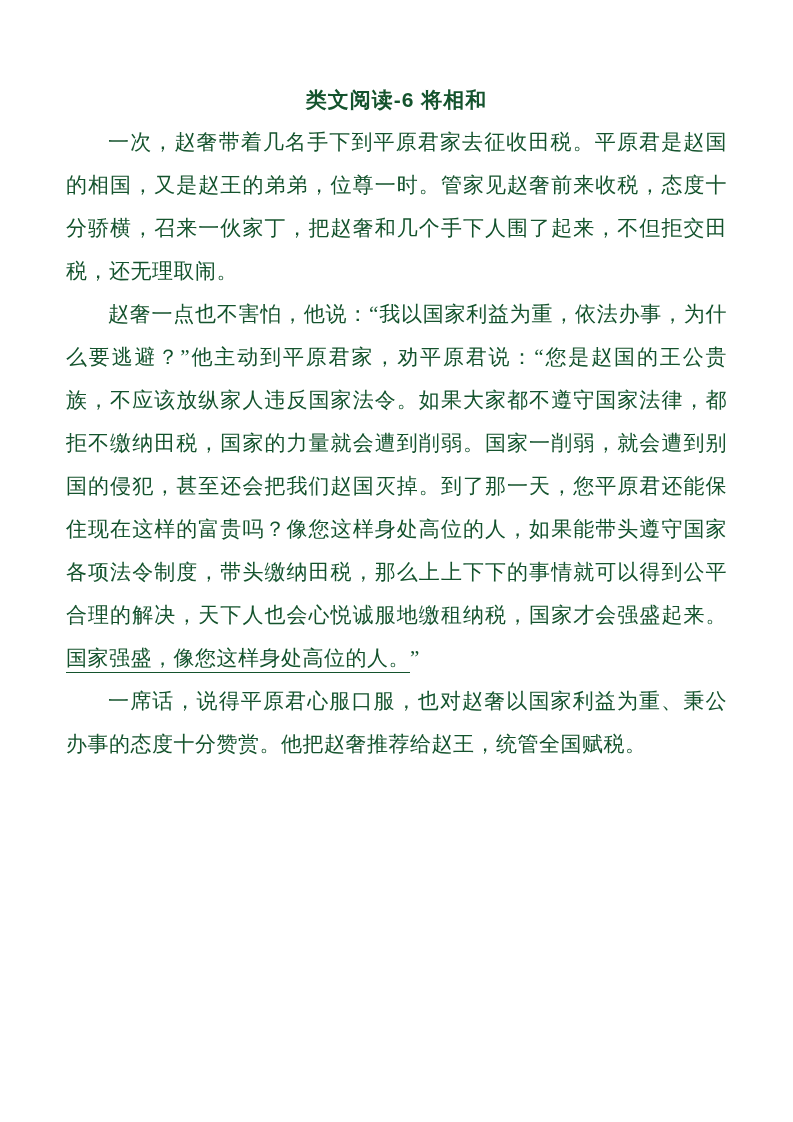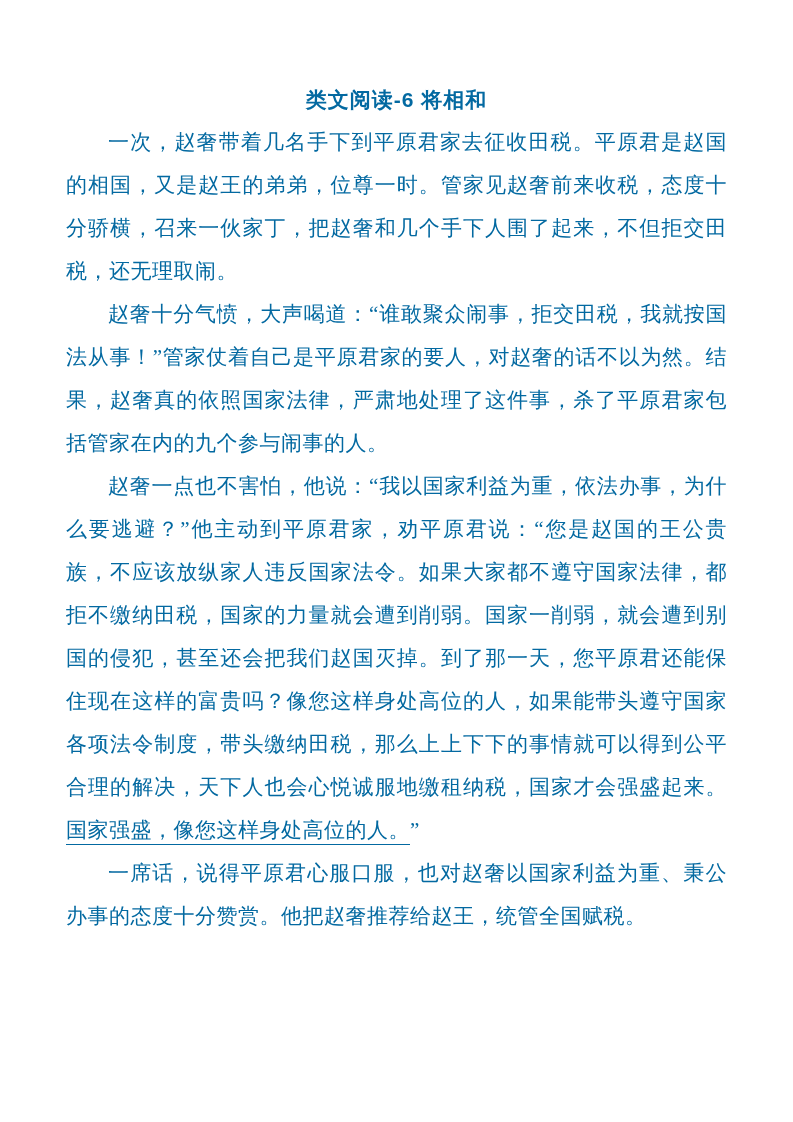"类文阅读-6 将相和" .page { color: #0369a1 -> #14532d }
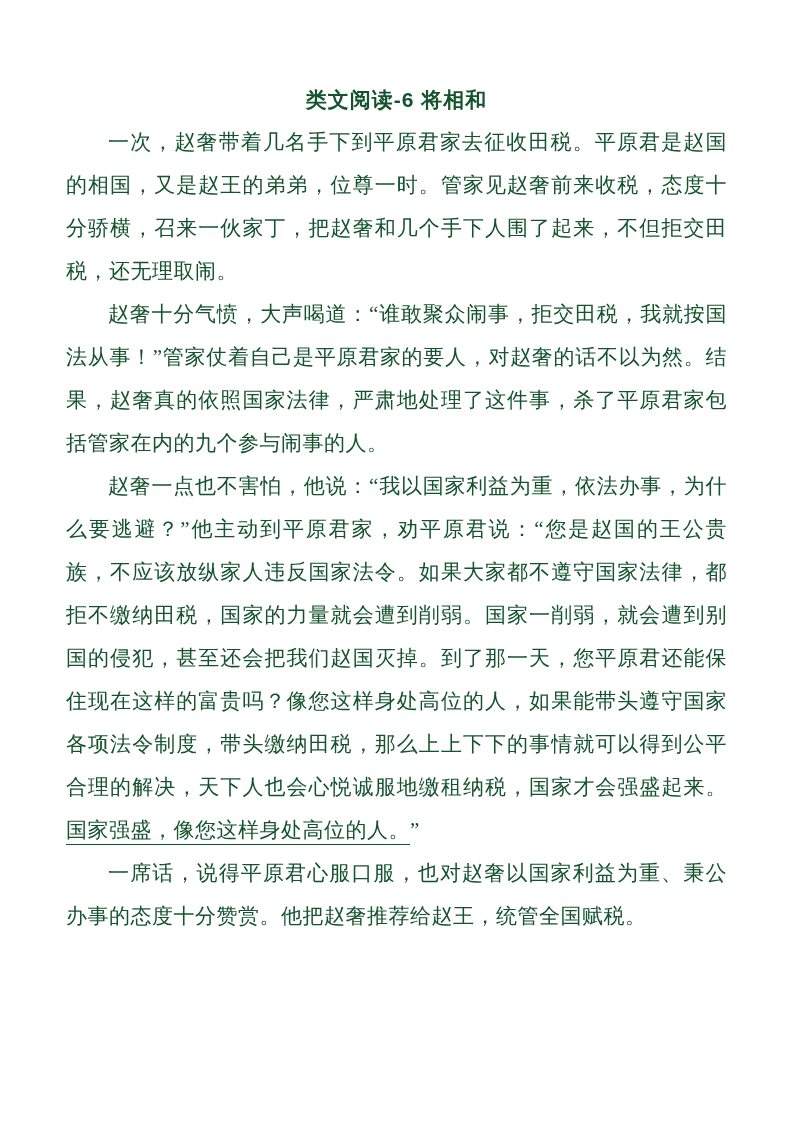"赵奢十分气愤，大声喝道：“谁敢聚众闹事，拒交田税，我就按国法从事！”管家仗着自己" p { html: <p><span>赵奢十分气愤，大声喝道：“谁敢聚众闹事，拒交田税，我就按国法从事！”管家仗着自己是平原君家的要人，对赵奢的话不以为然。结果，赵奢真的依照国家法律，严肃地处理了这件事，杀了平原君家包括管家在内的九个参与闹事的人。</span></p> -> none }
